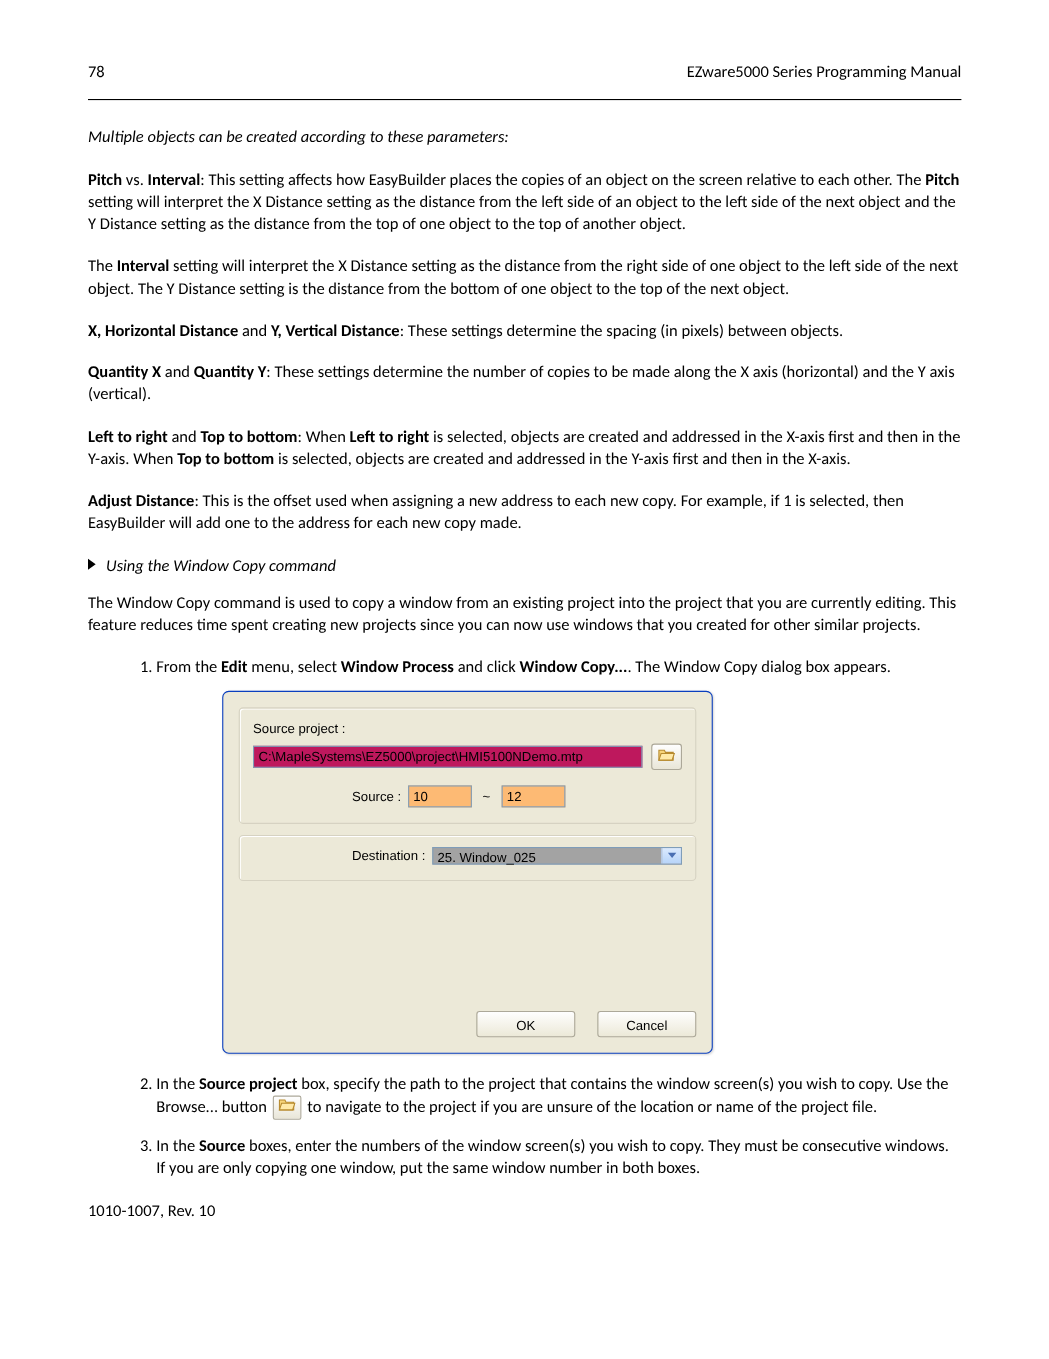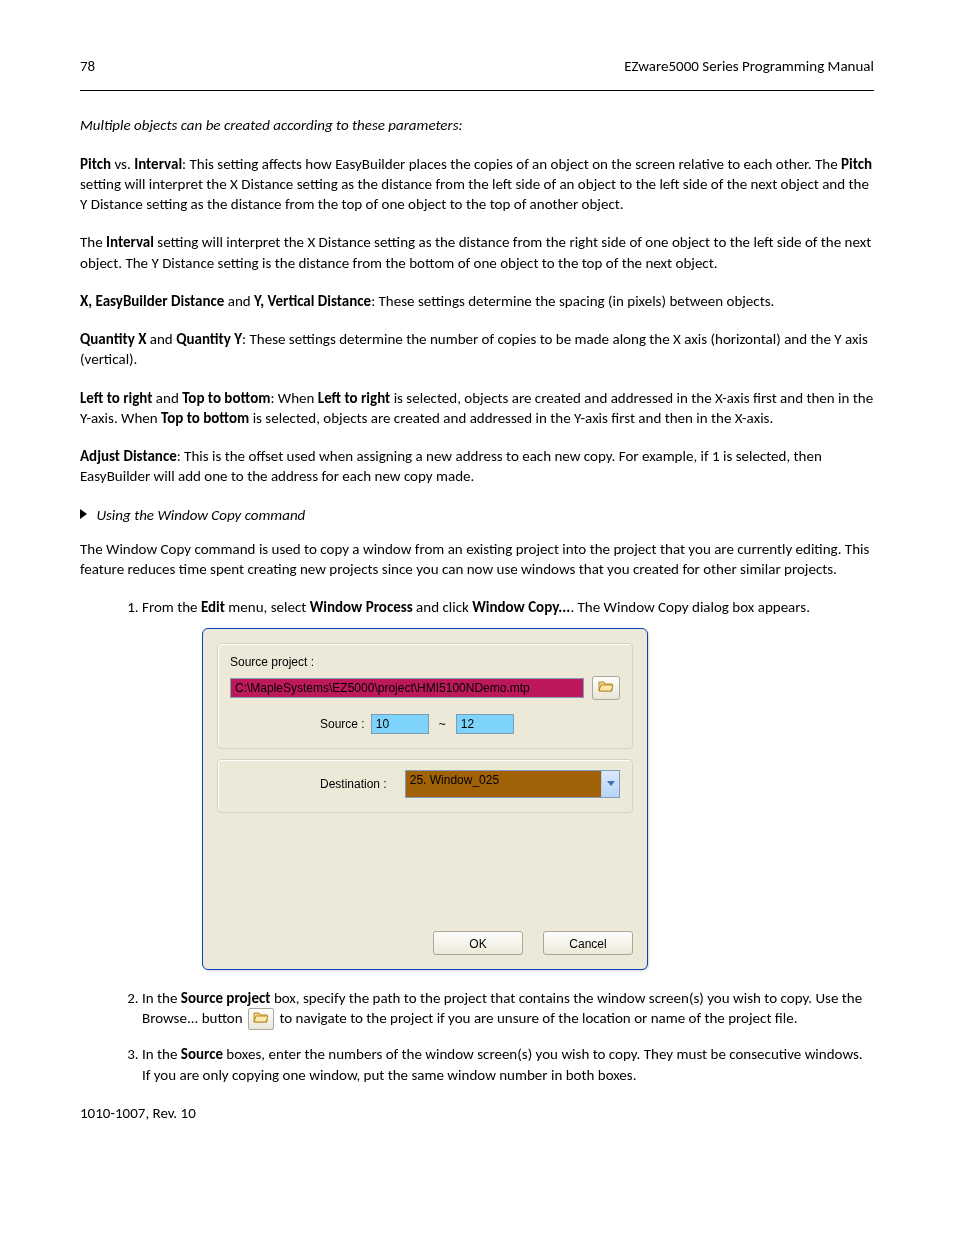"X, EasyBuilder Distance" b { text: EasyBuilder -> Horizontal }
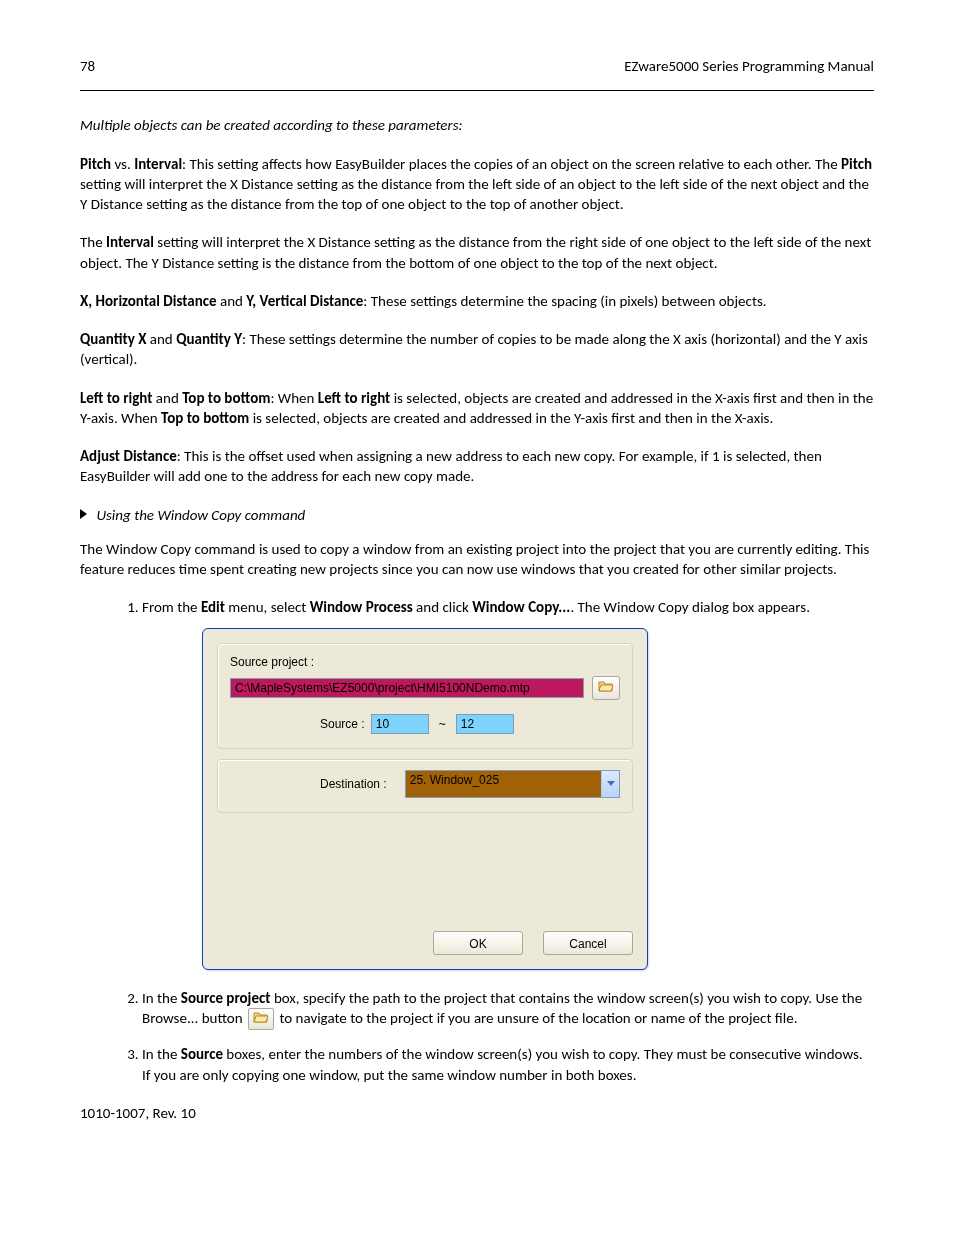"10" .small-input { background: #7dd3fc -> #fdba74 }
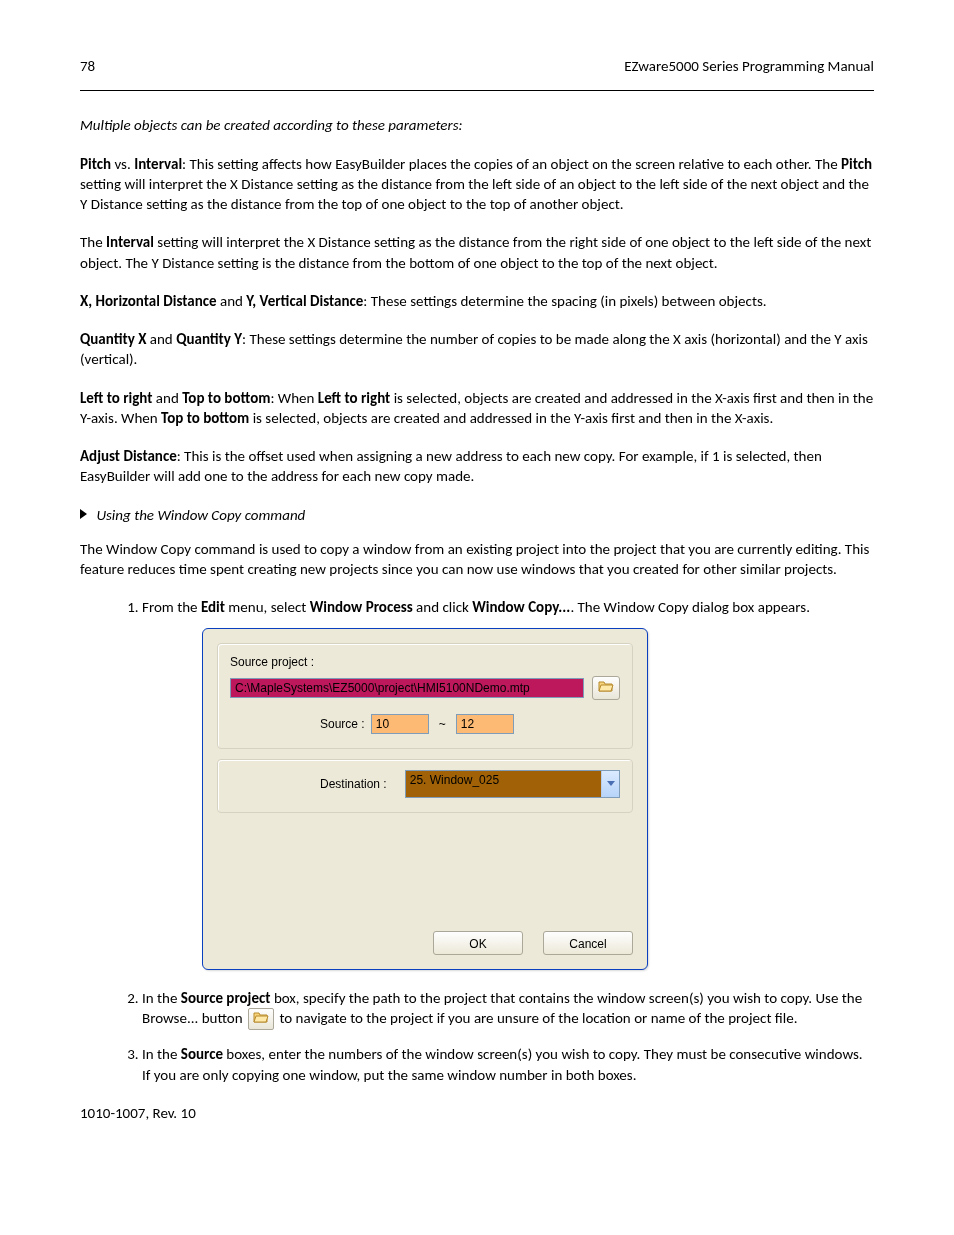"Destination :" .dest-row { gap: 12px -> none }
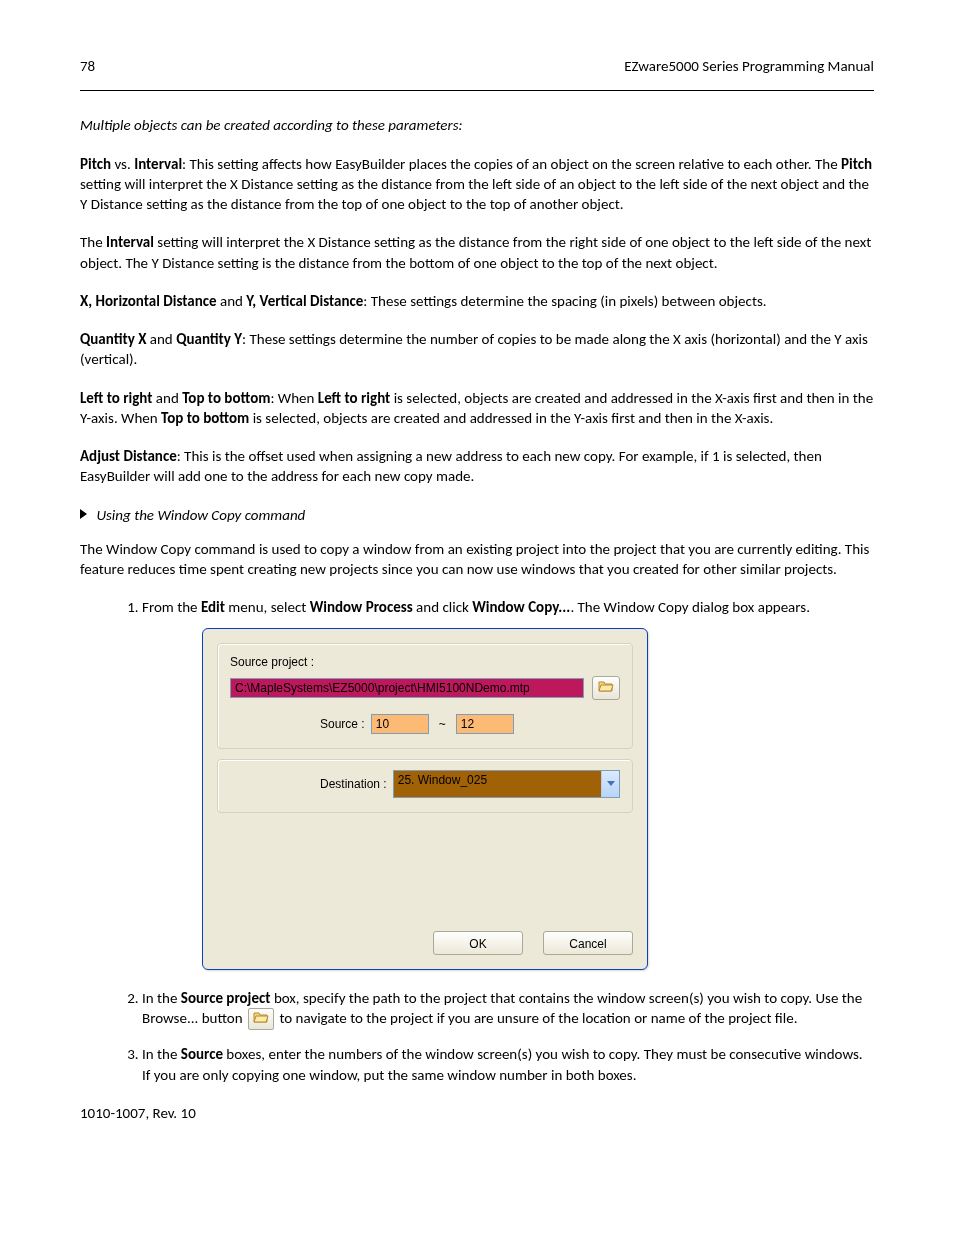"25. Window_025" .combo { background: #a16207 -> #a3a3a3; height: 28px -> 16px }
